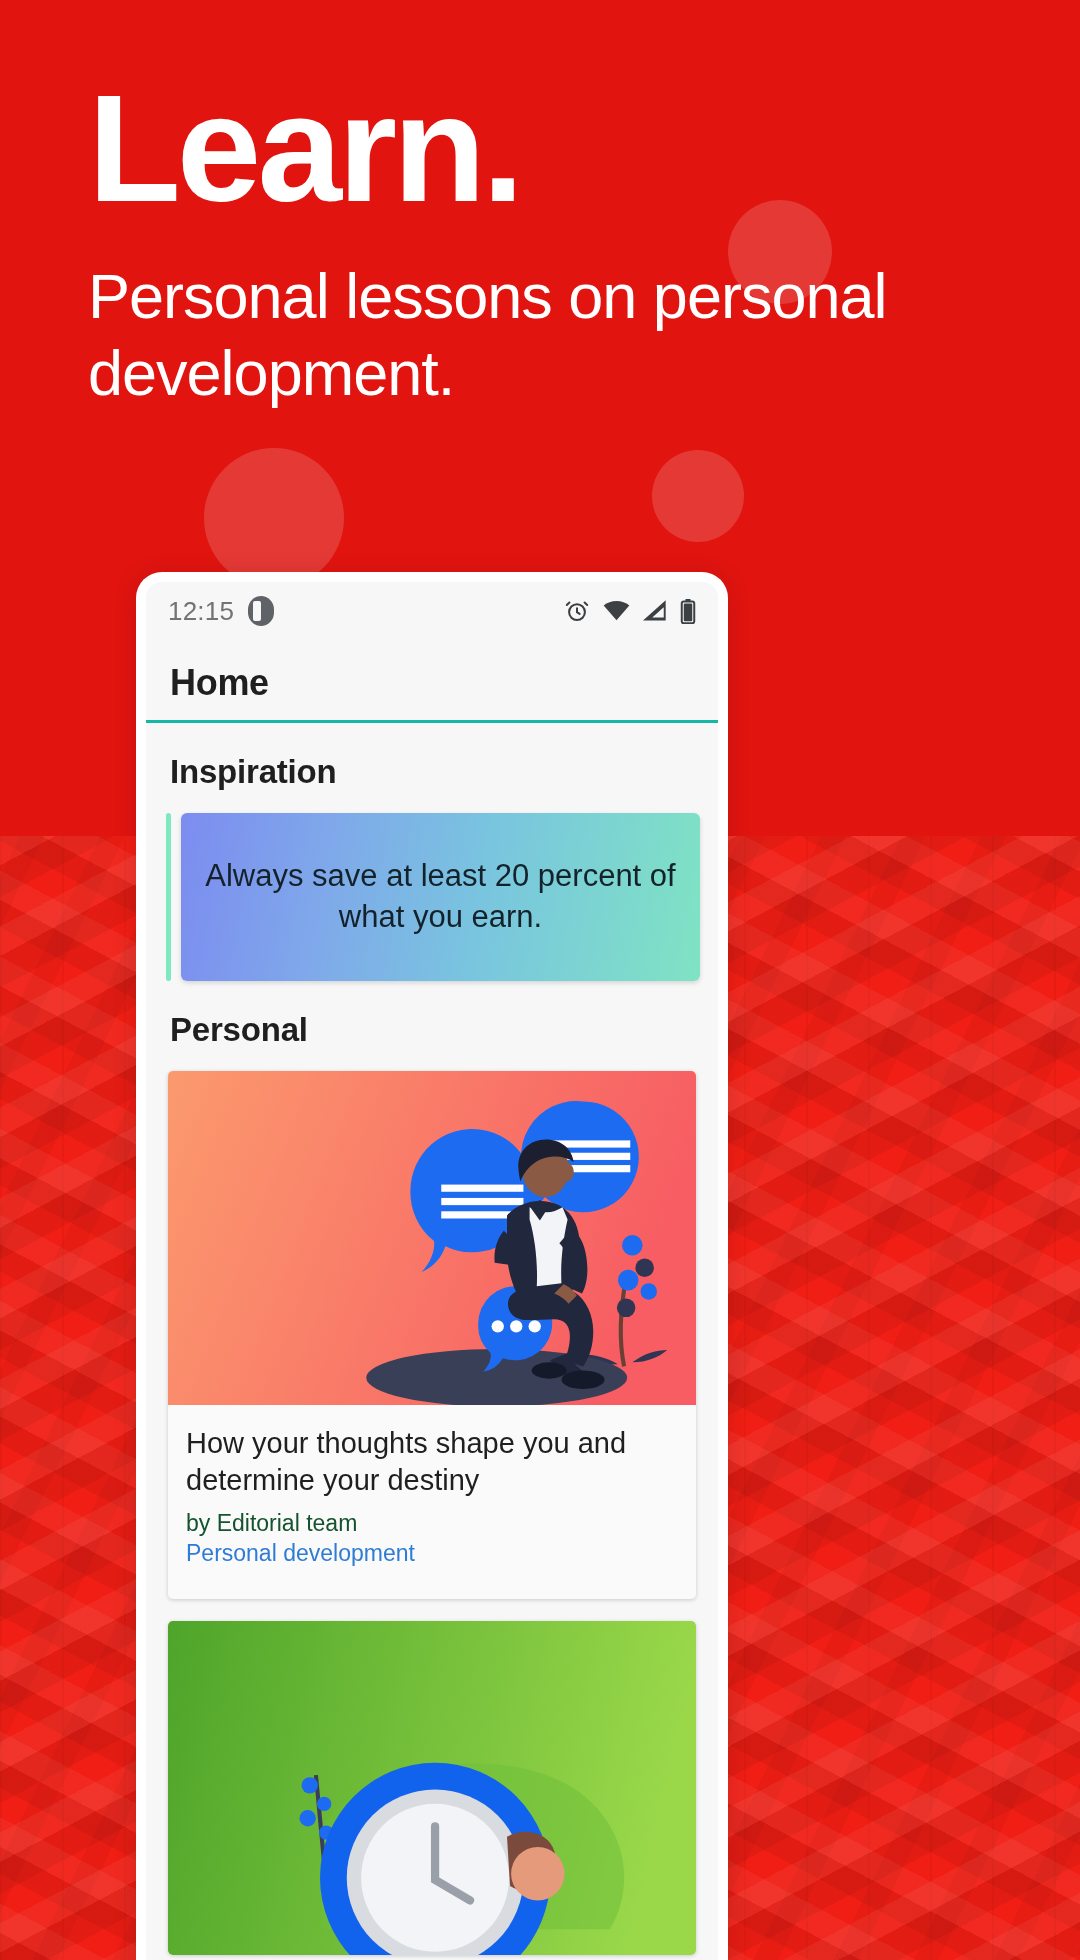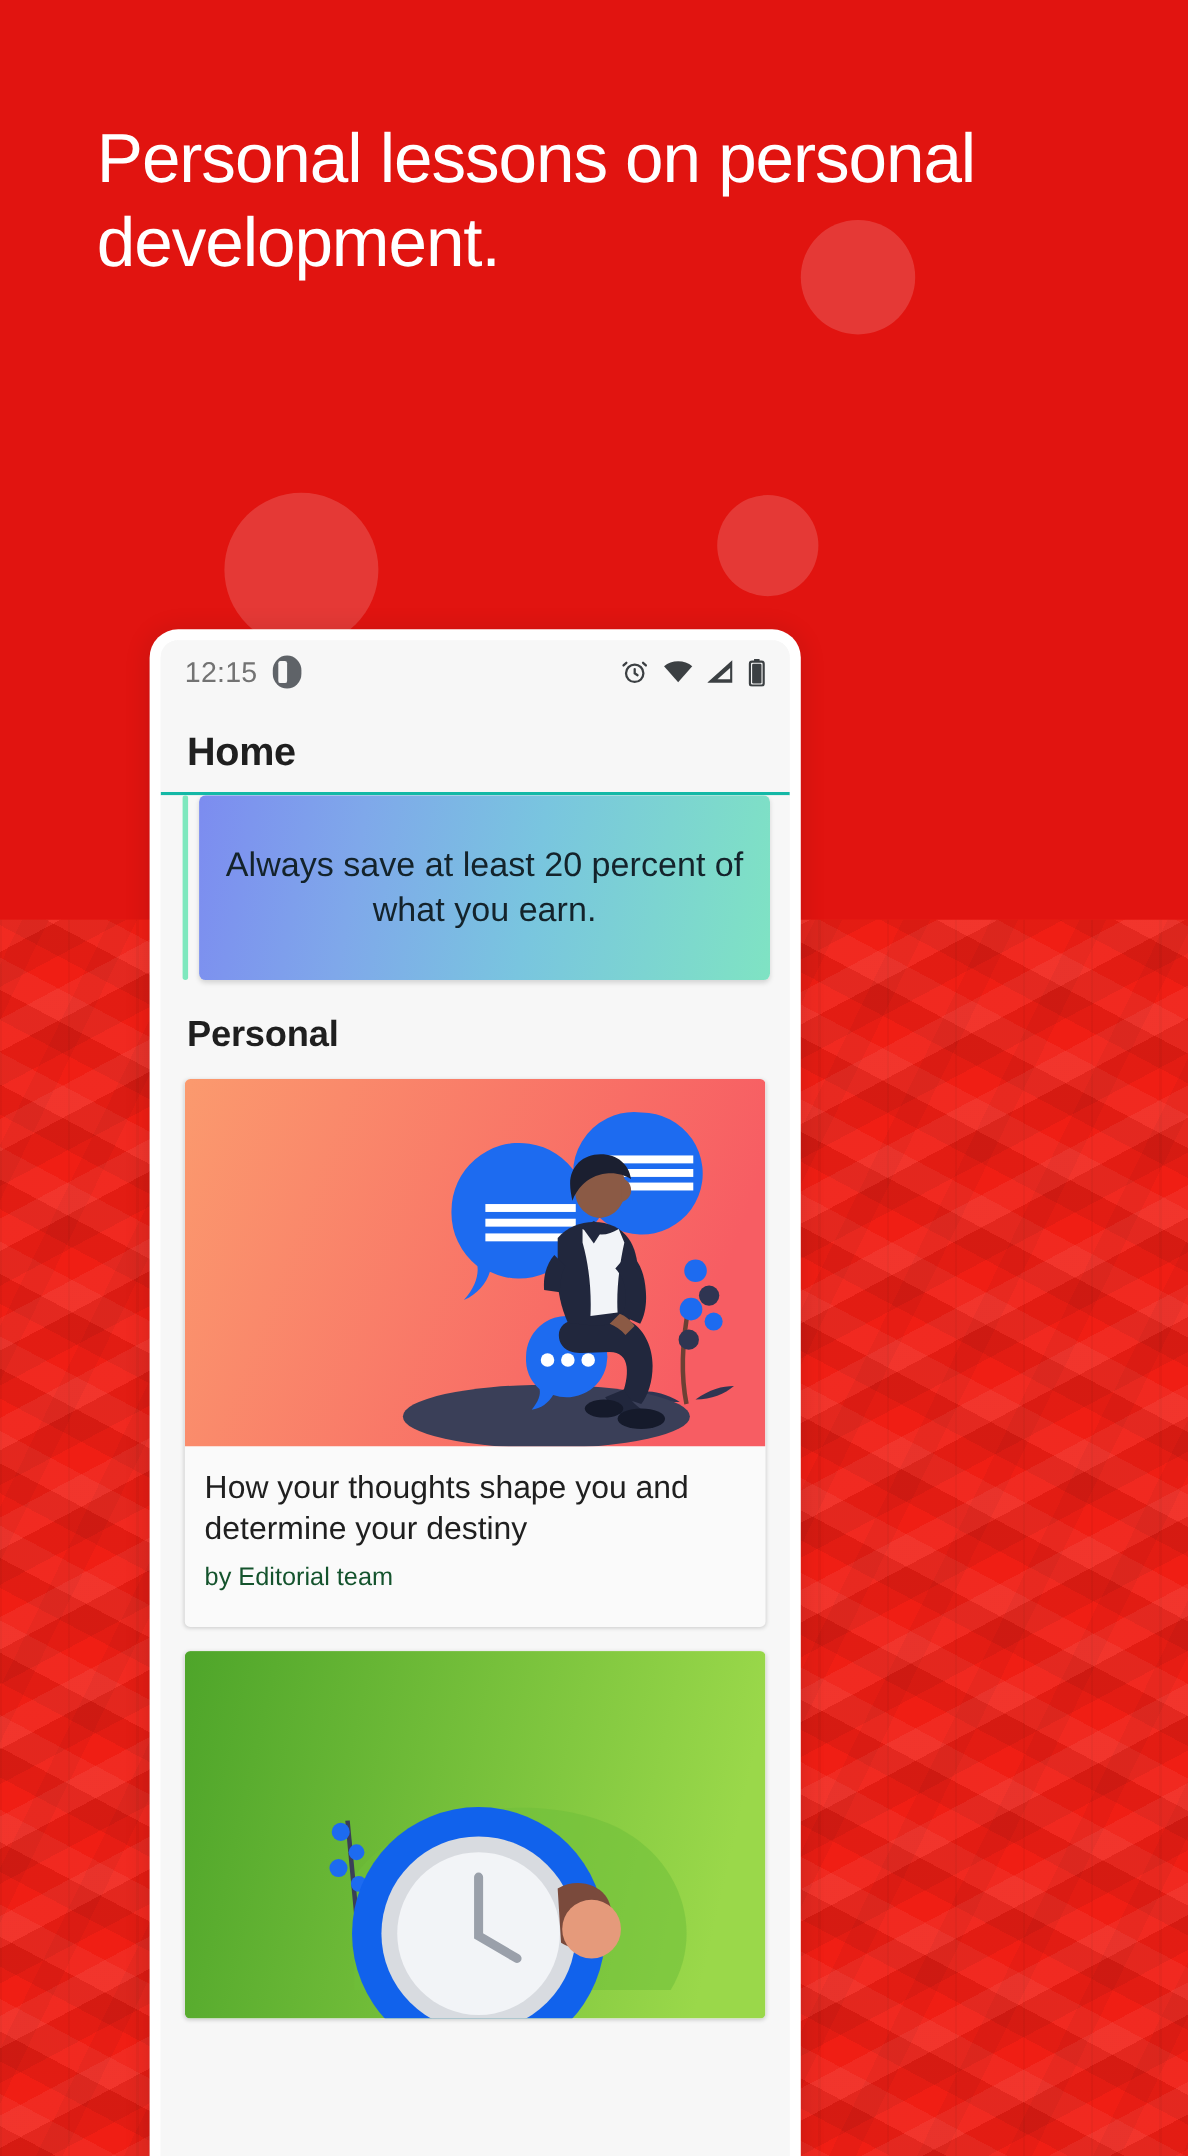"Learn." div { html: none -> <div>Learn.</div> }
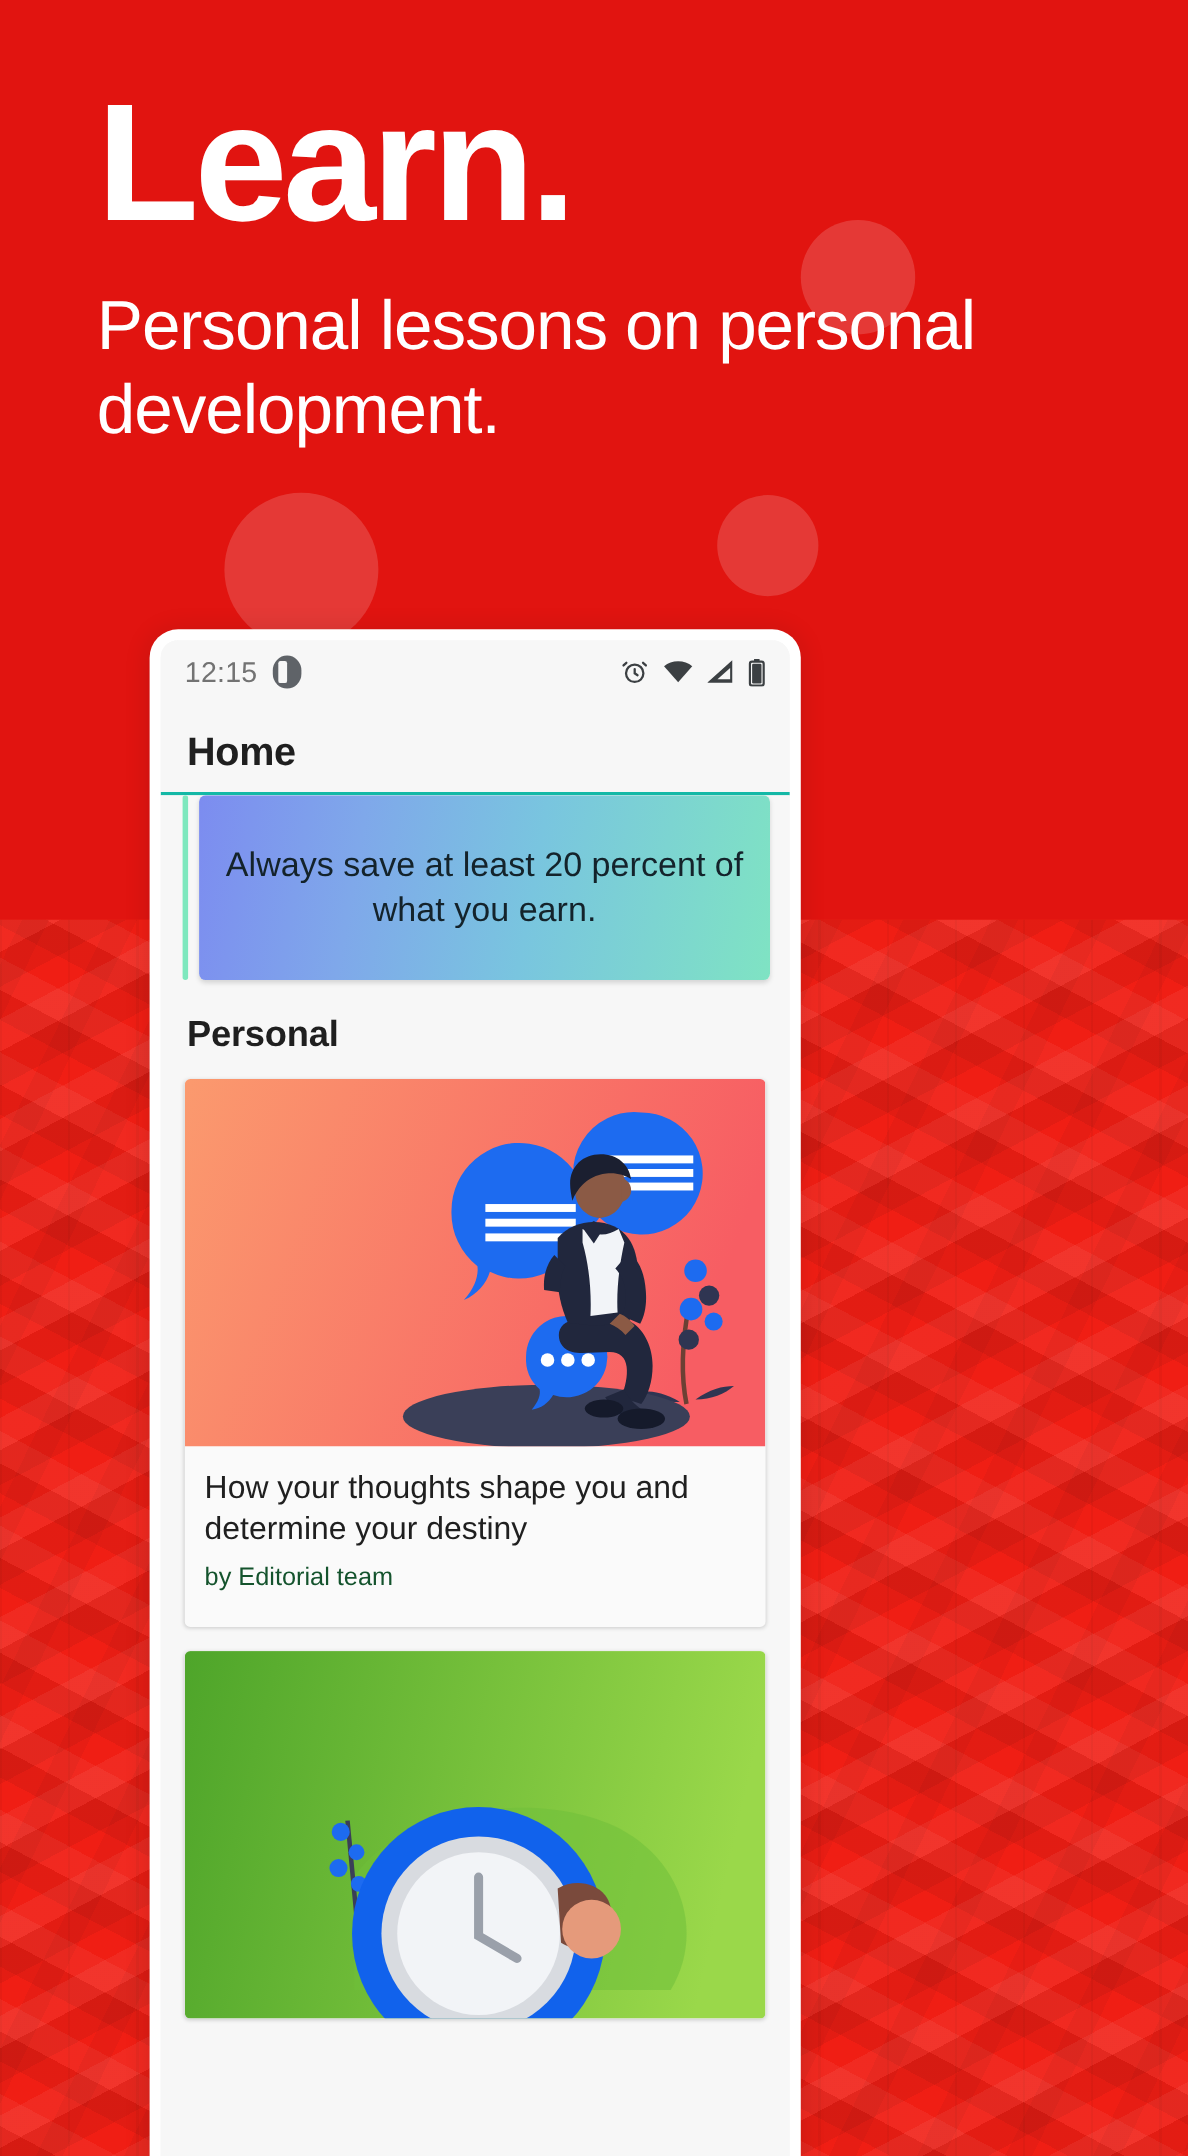"Inspiration" div.section-title { html: none -> <div>Inspiration</div> }
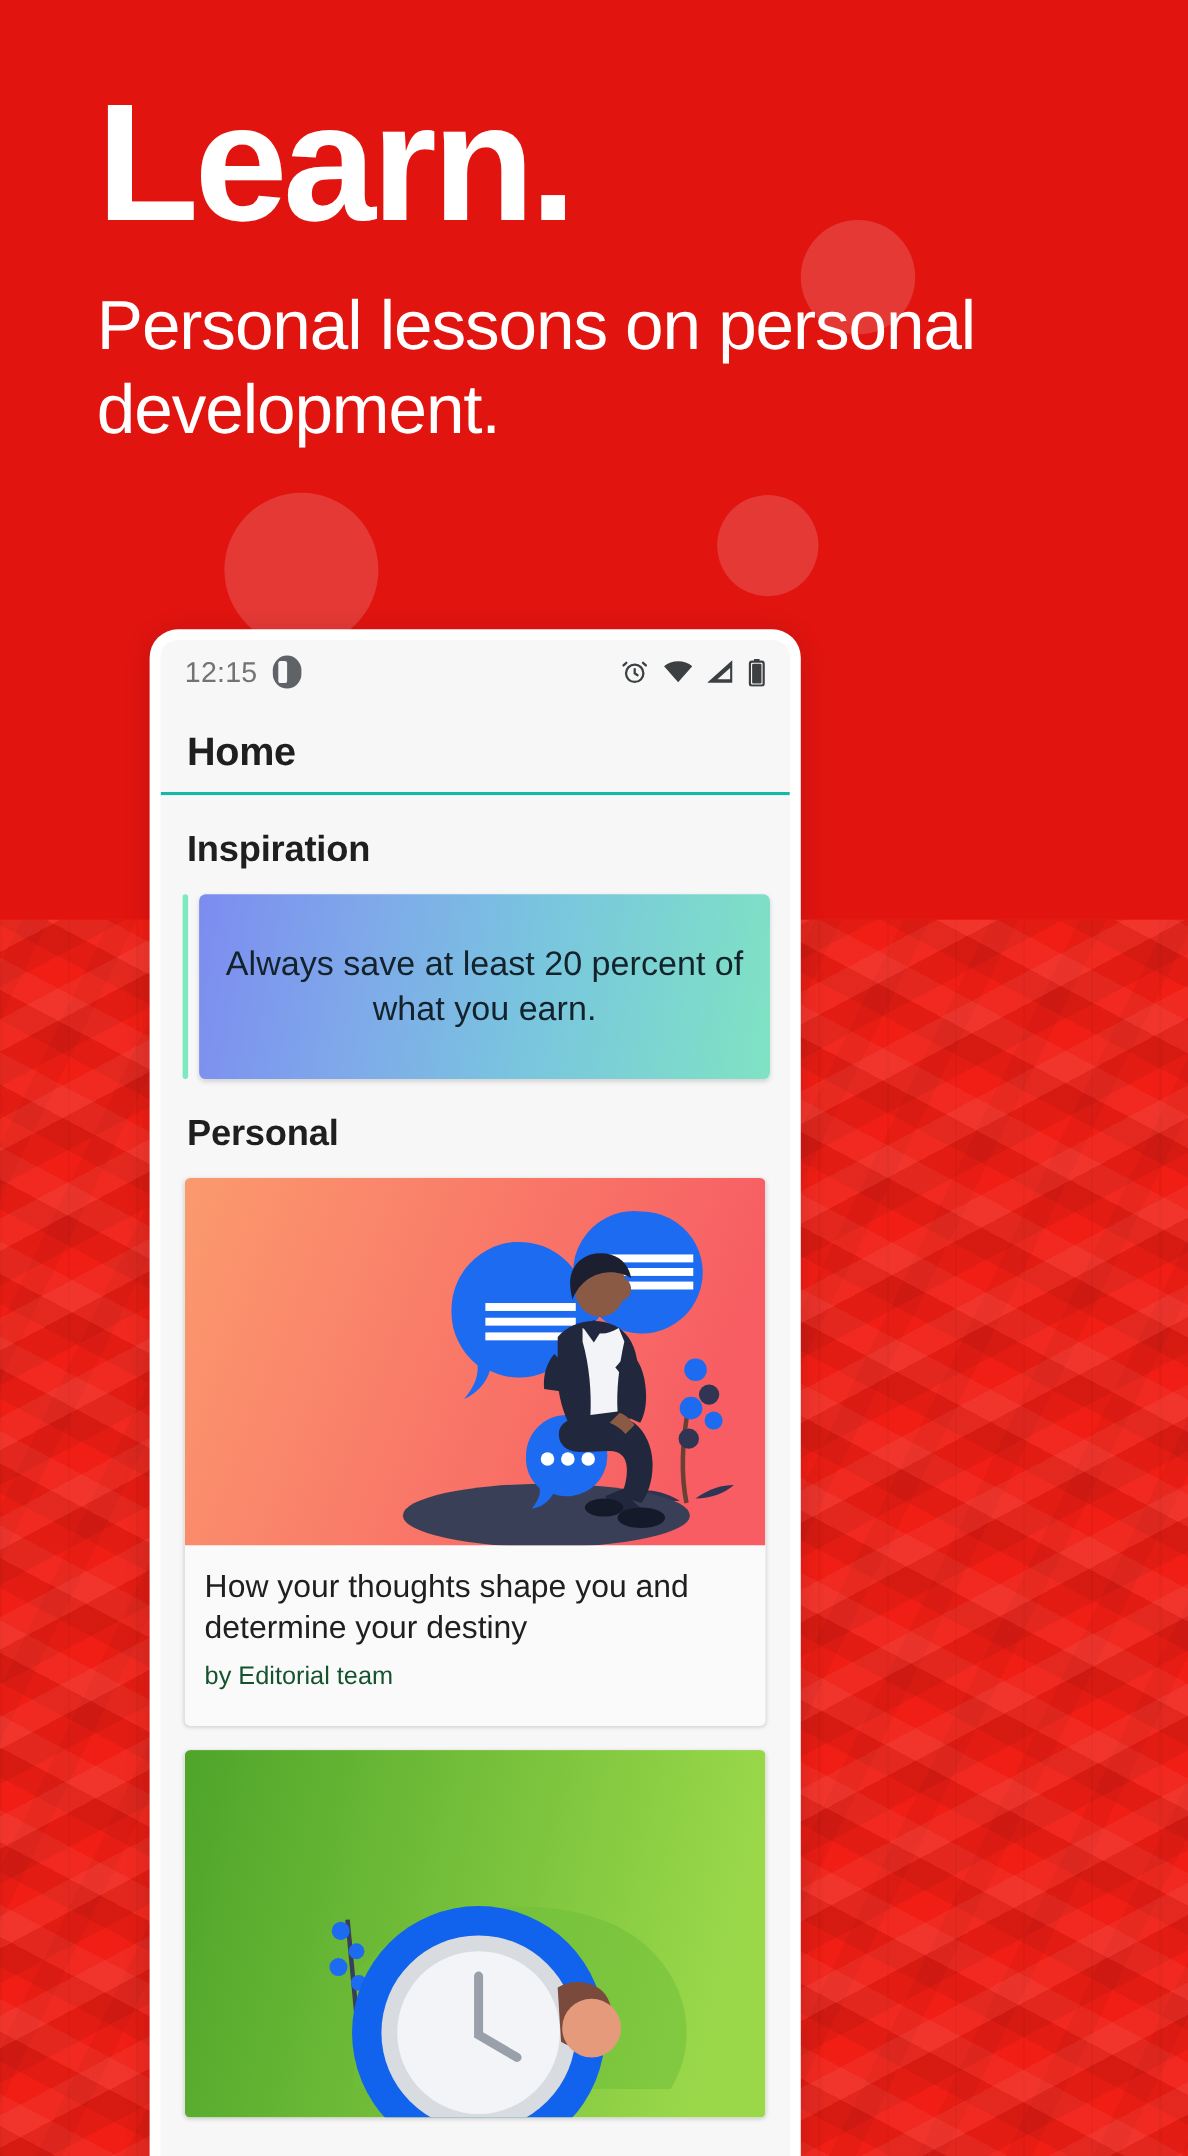"Personal development" div.lesson-category { html: none -> <div>Personal development</div> }
